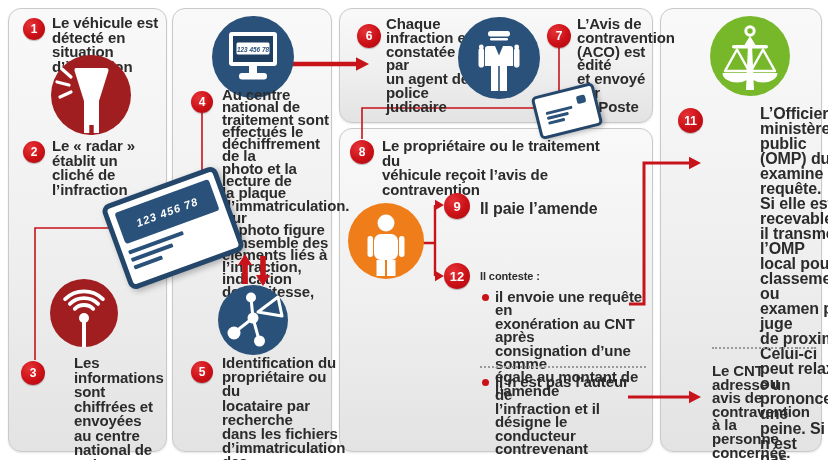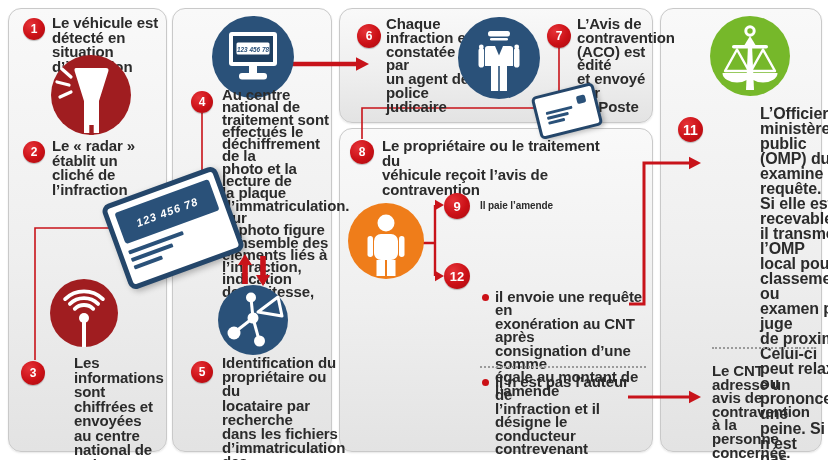"11" div.badge { font-size: 14px -> 12px; top: 117px -> 108px }
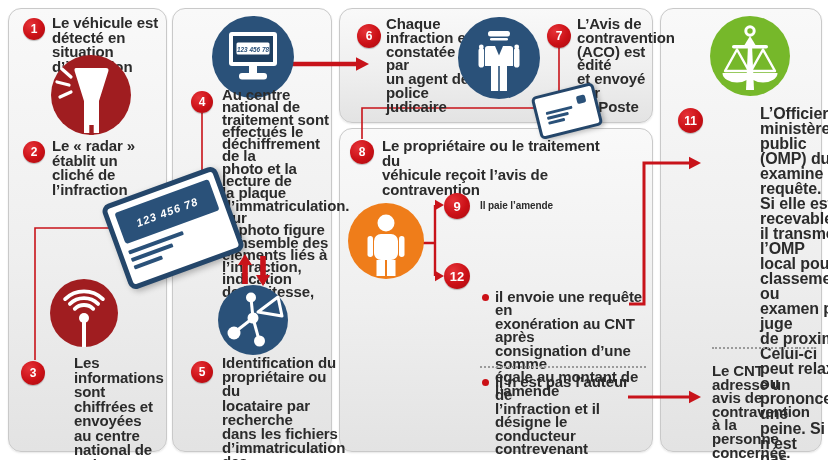"Il paie l’amende" div.txt { font-size: 10px -> 16px }
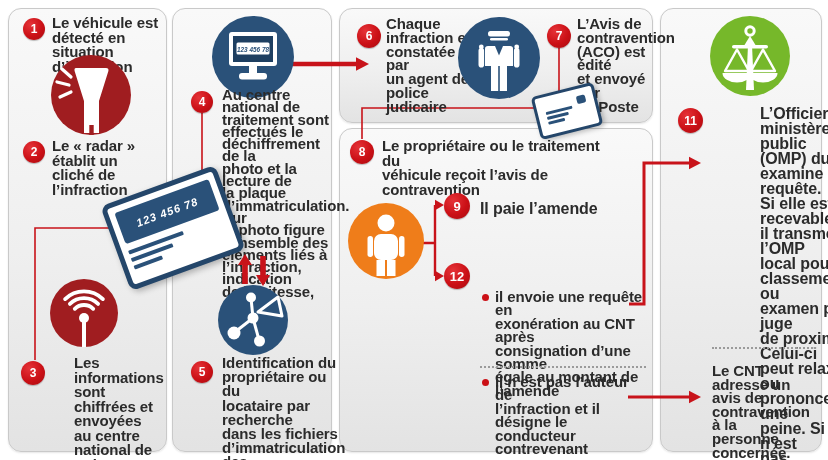"Il conteste :" div.txt { html: none -> <div>Il conteste :</div> }
